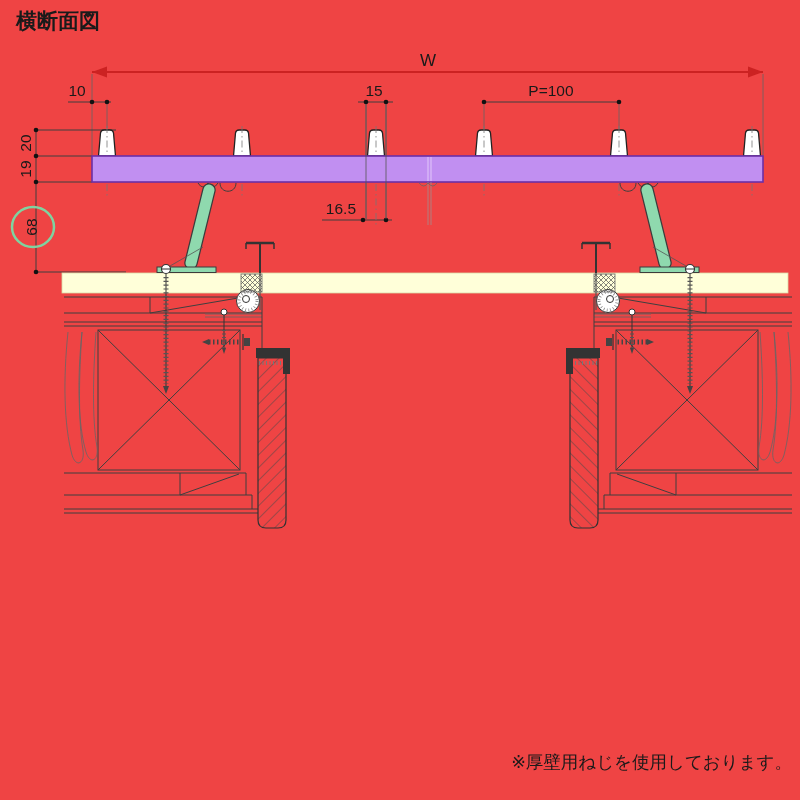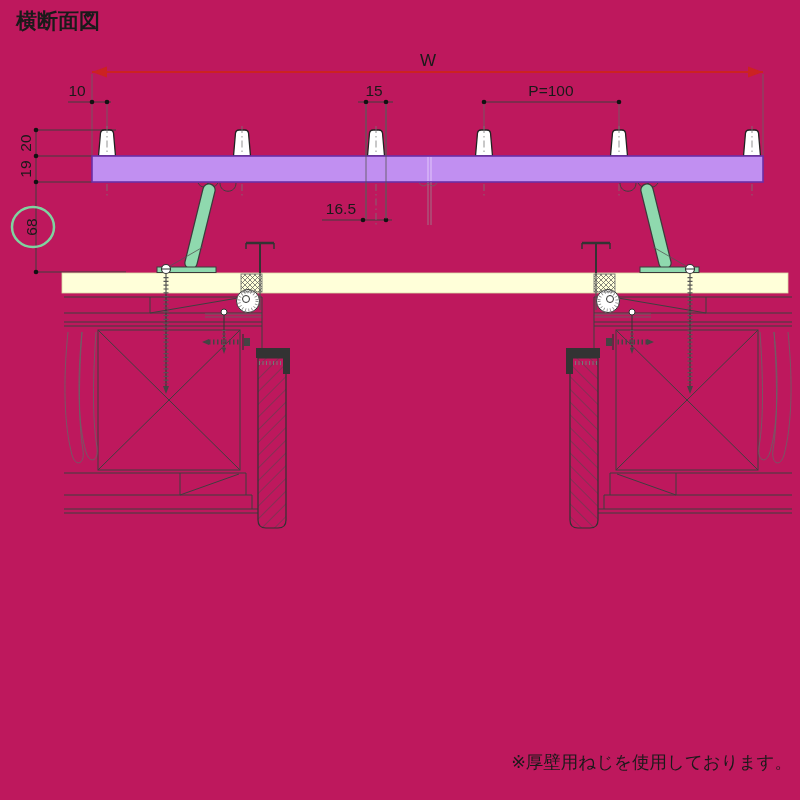"横断面図" .page { background: #be185d -> #ef4444 }
